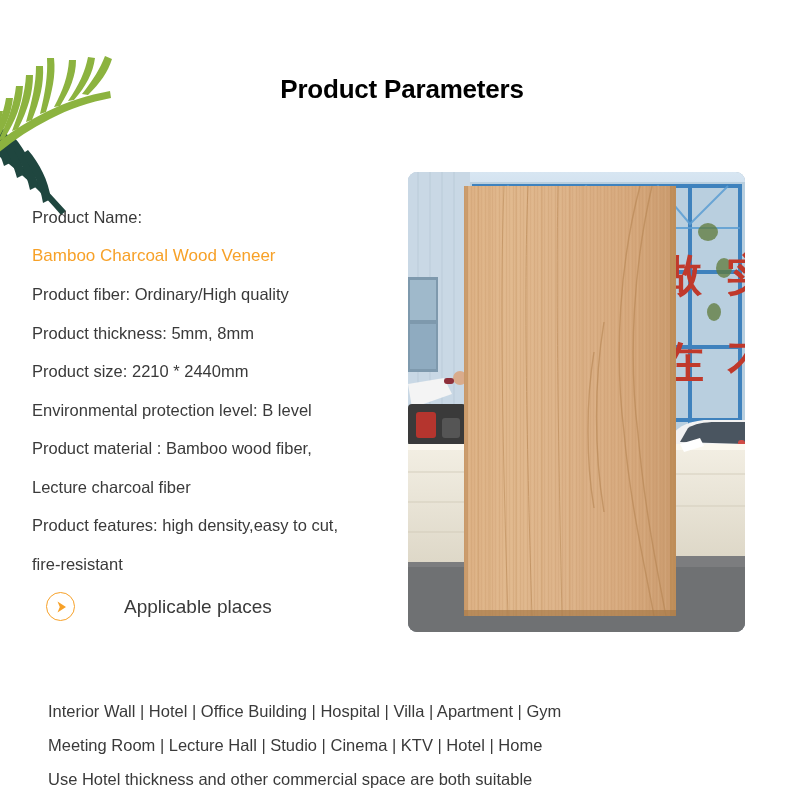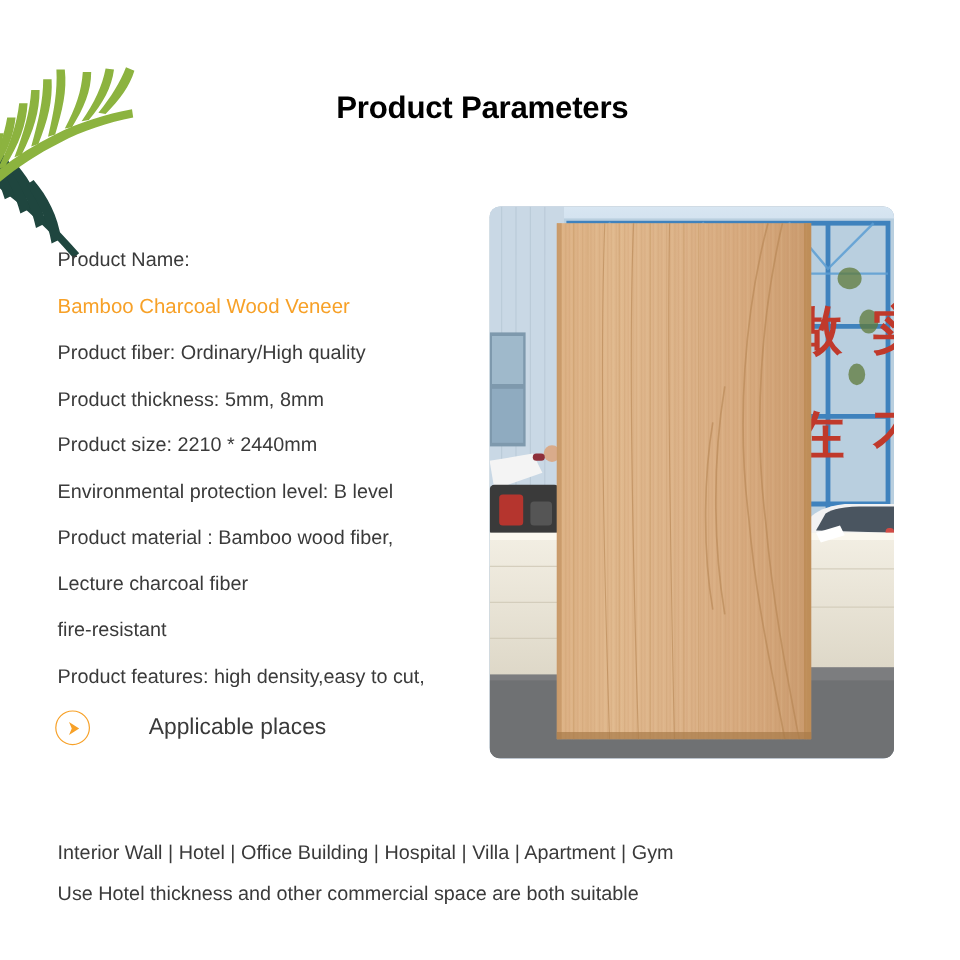"Product Name:" .specs { left: 48px -> 32px }
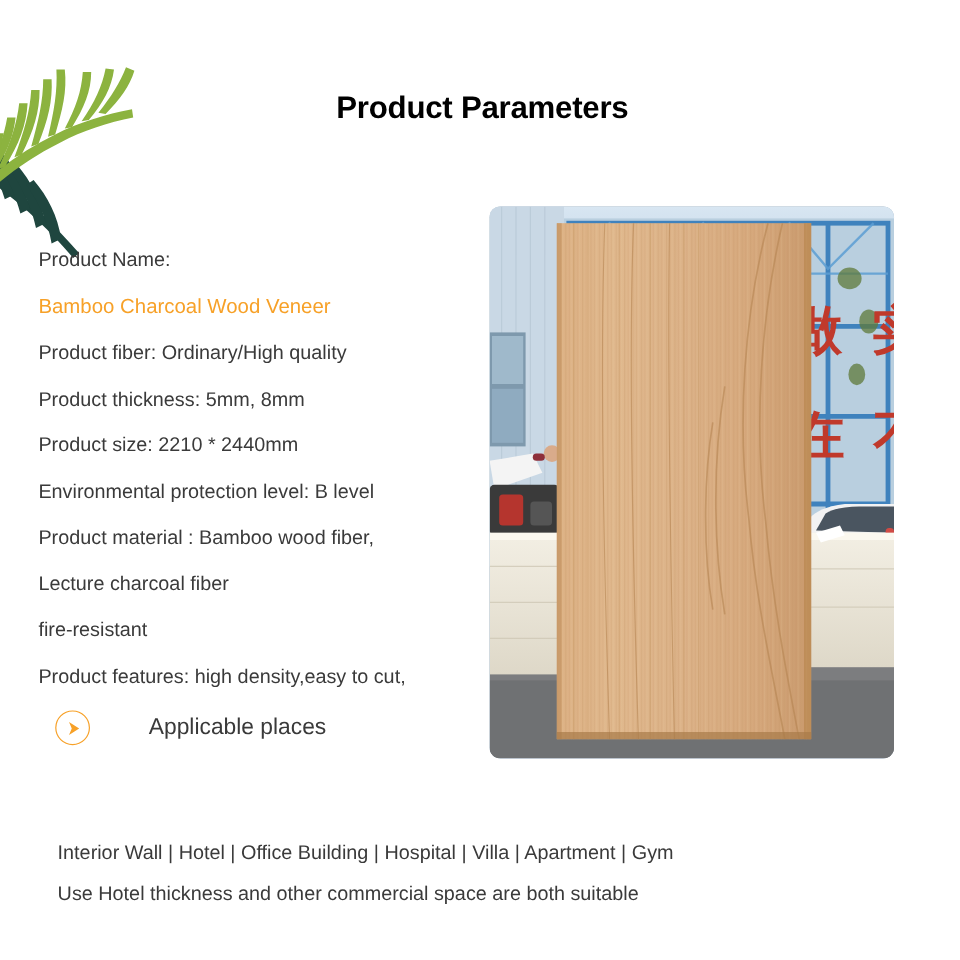"fire-resistant" div.spec-line { order: before "Product features: high density,easy to" -> after "Product features: high density,easy to" }
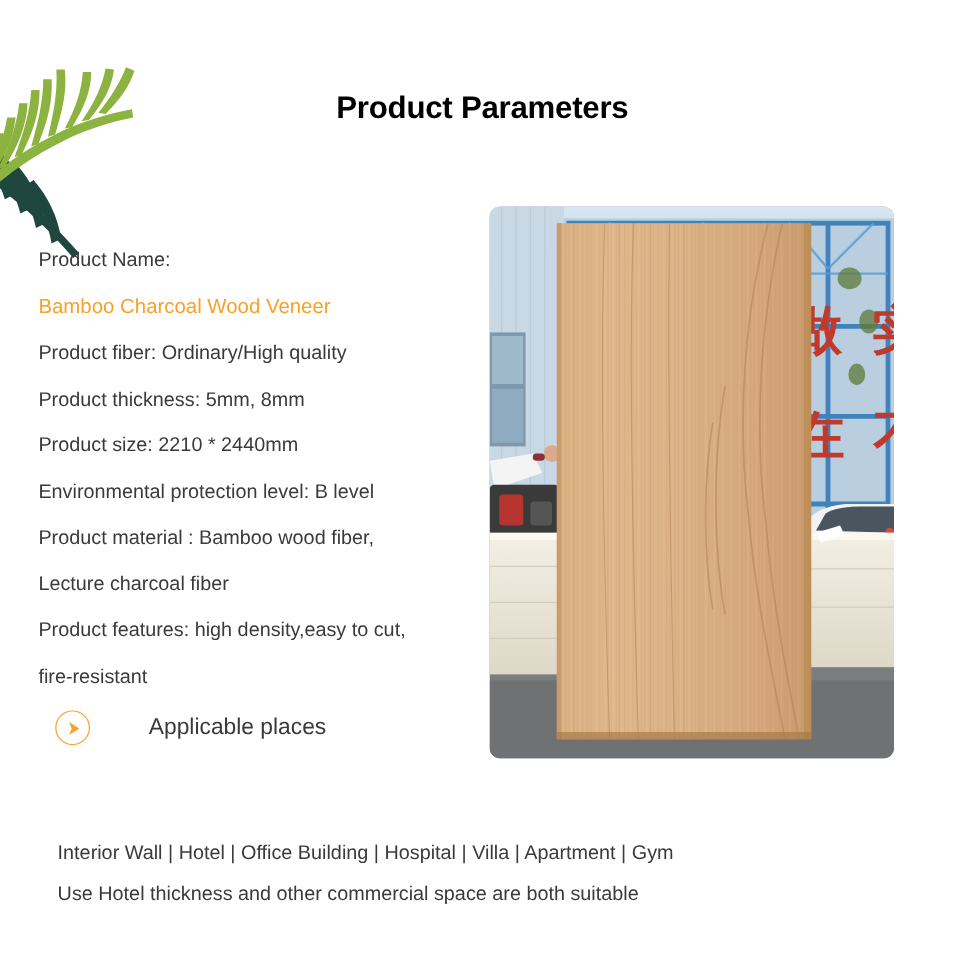"Meeting Room | Lecture Hall" div.place-line { html: none -> <div>Meeting Room | Lecture Hall | Studio | Cinema | KTV | Hotel | Home</div> }
